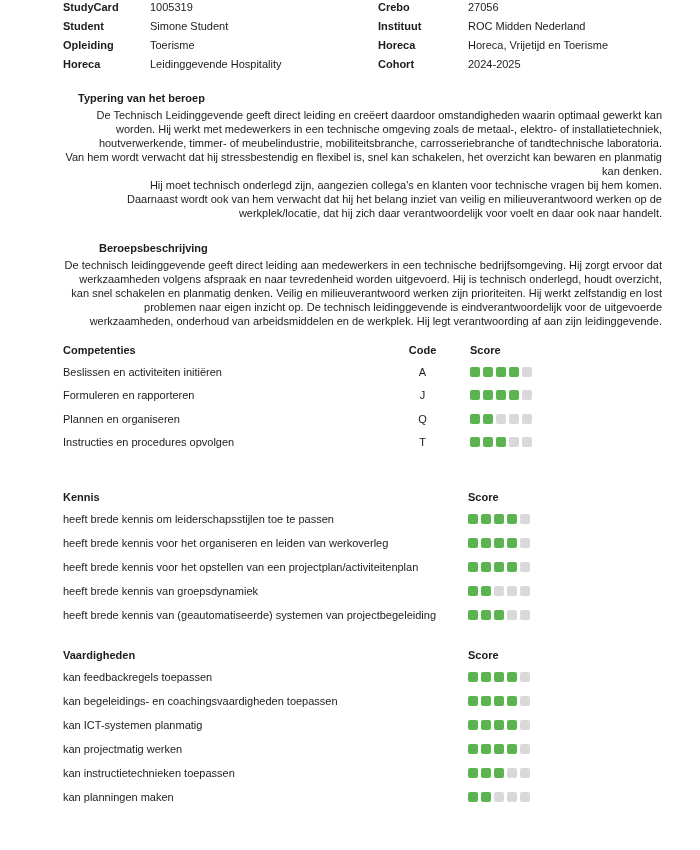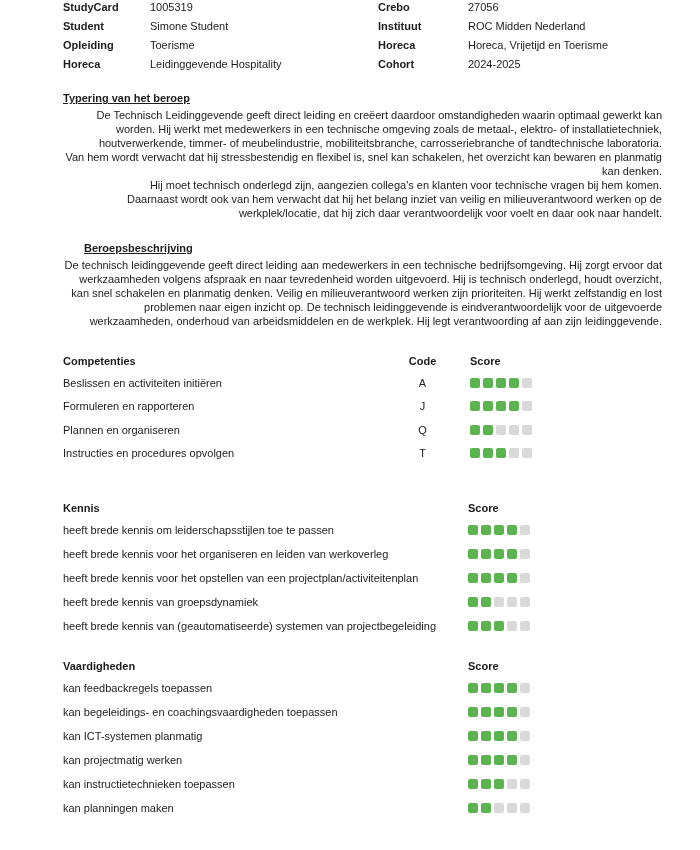"Typering van het beroep" .section-title { margin: 0 -> 15px; text-decoration: underline -> none }
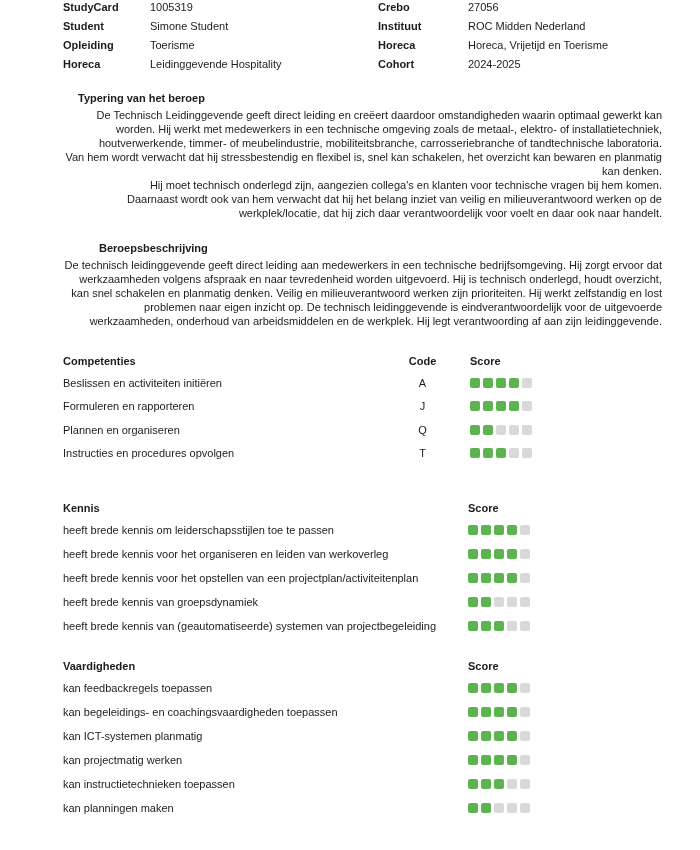"Competenties" .sec-competenties { margin-top: 22px -> 11px }
